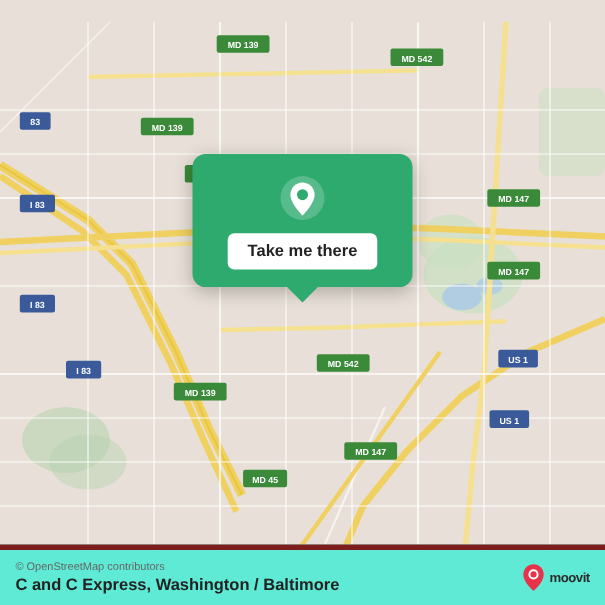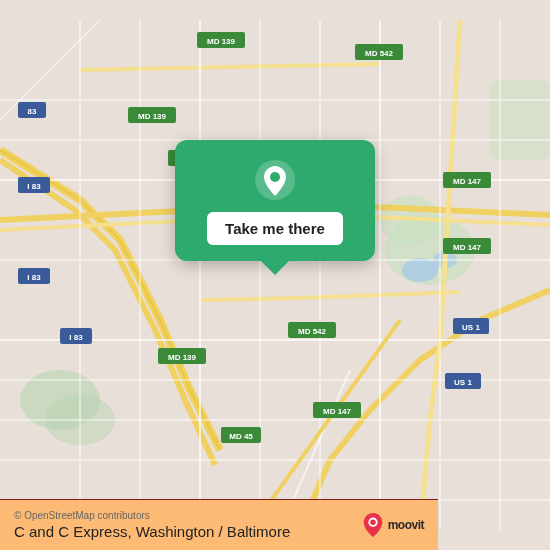"© OpenStreetMap contributors" #bottom-bar { background: #fdba74 -> #5eead4; border-top: 1px solid #7f1d1d -> 5px solid #7f1d1d; width: 438px -> 550px }
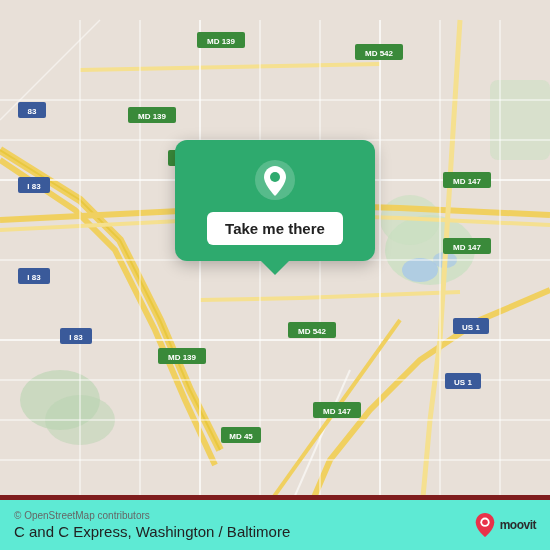"C and C Express, Washington" #location-name { font-weight: 400 -> 700 }
